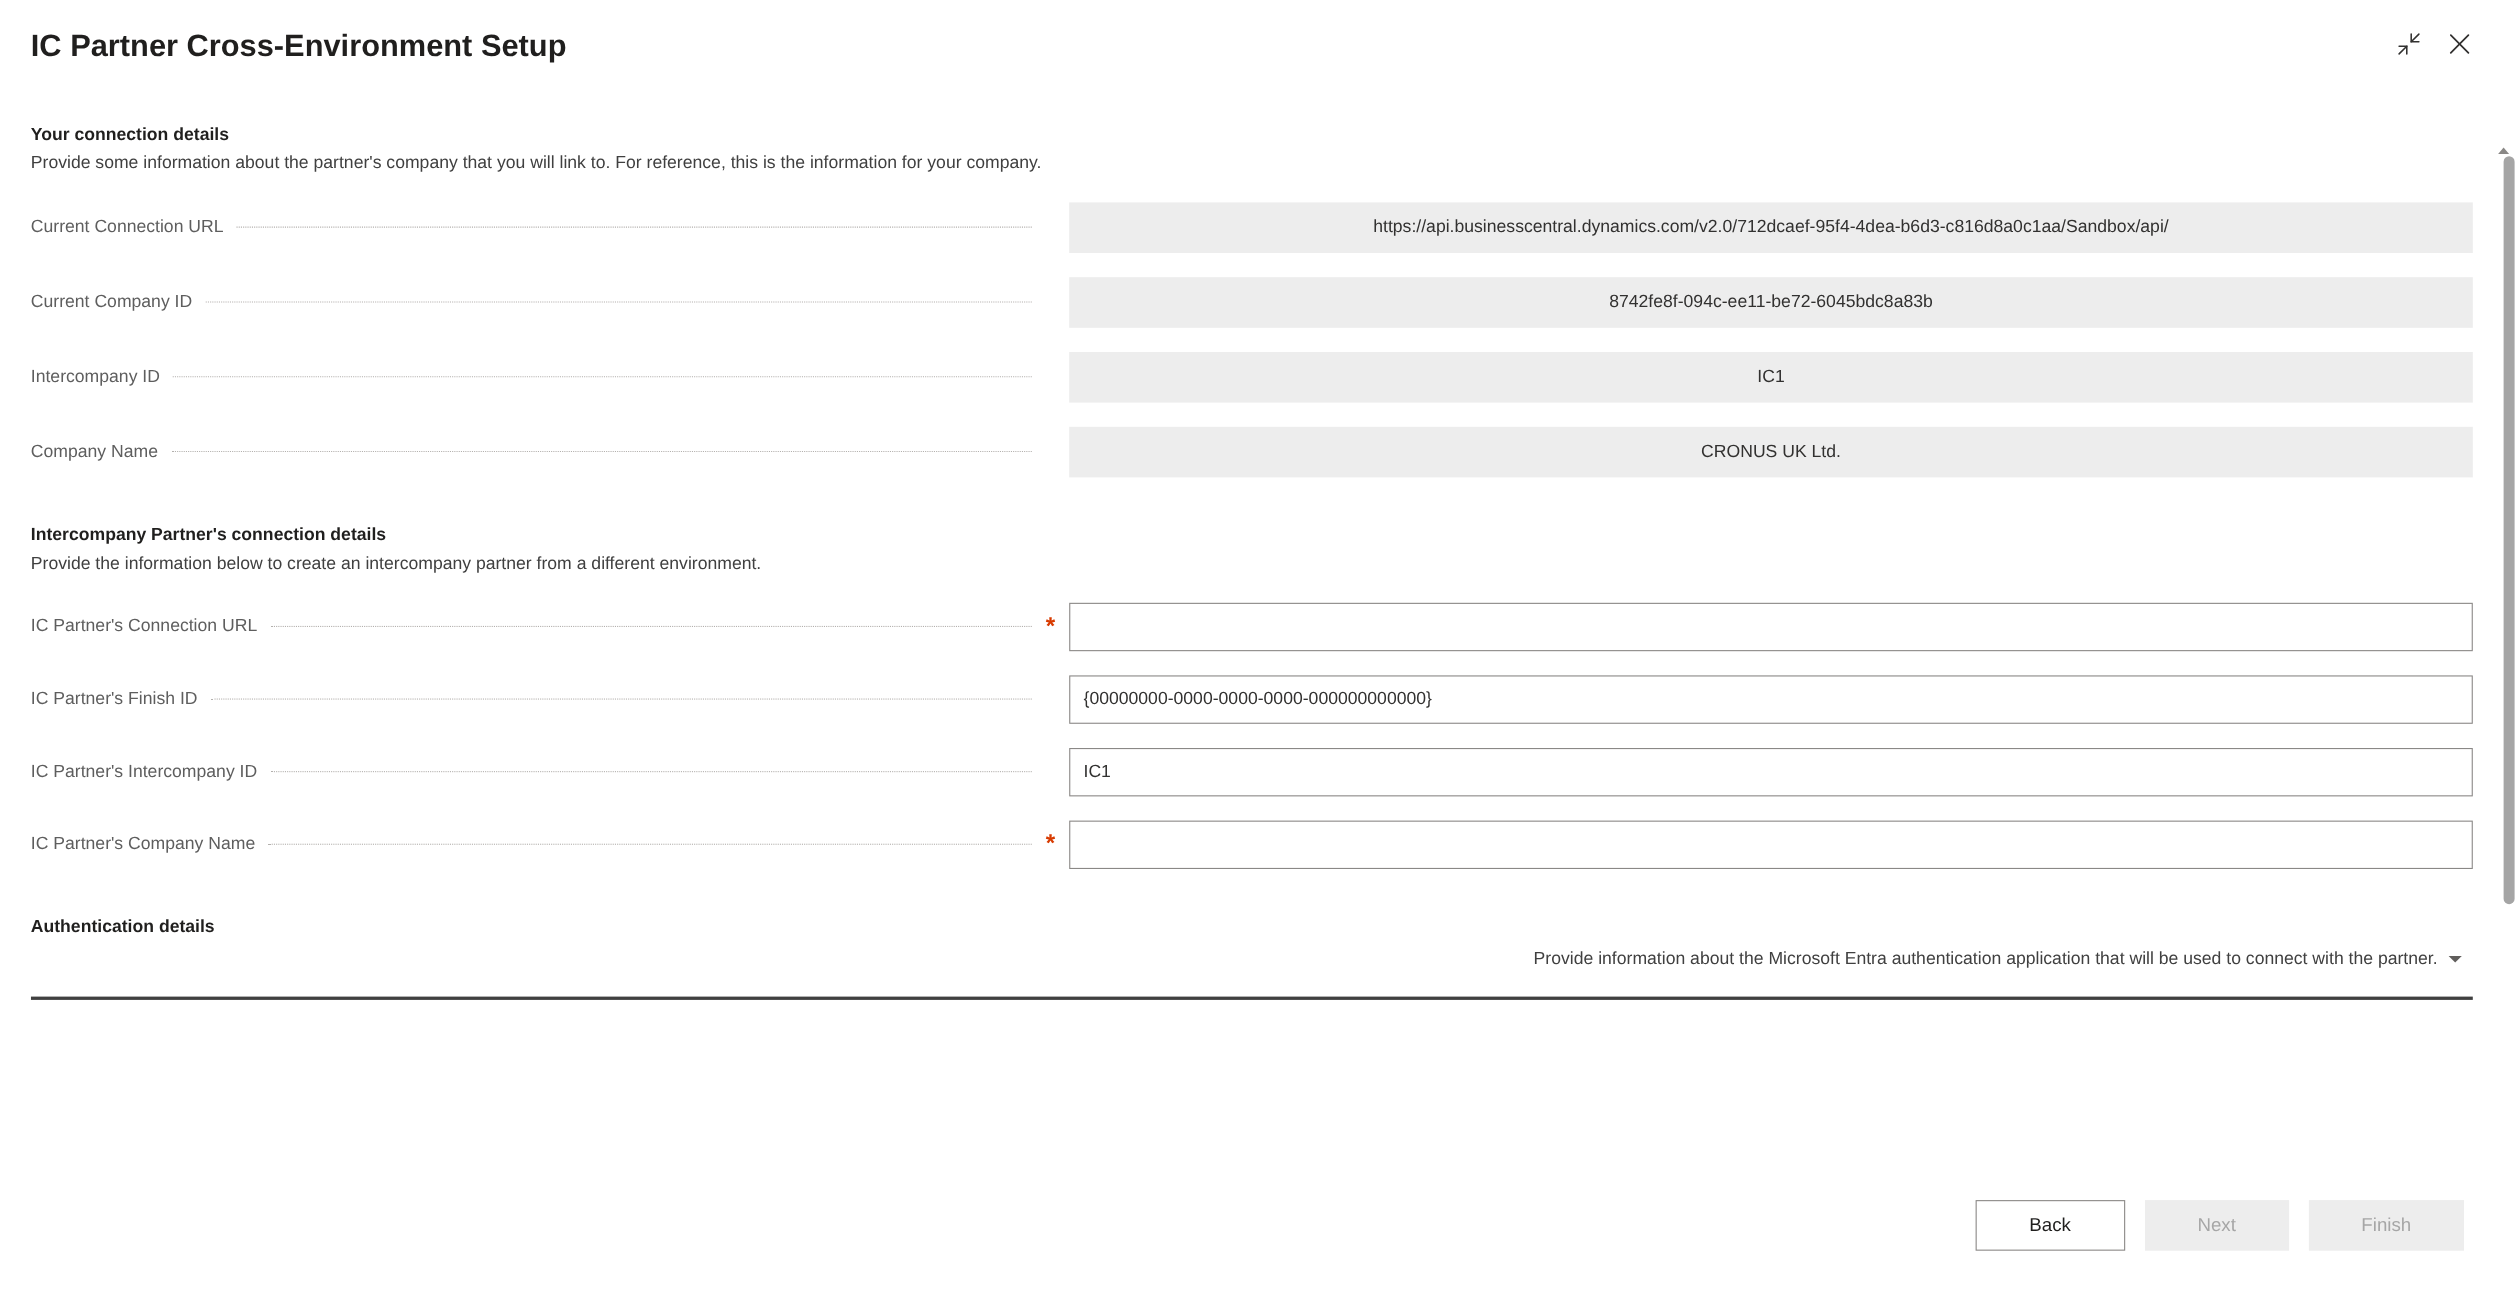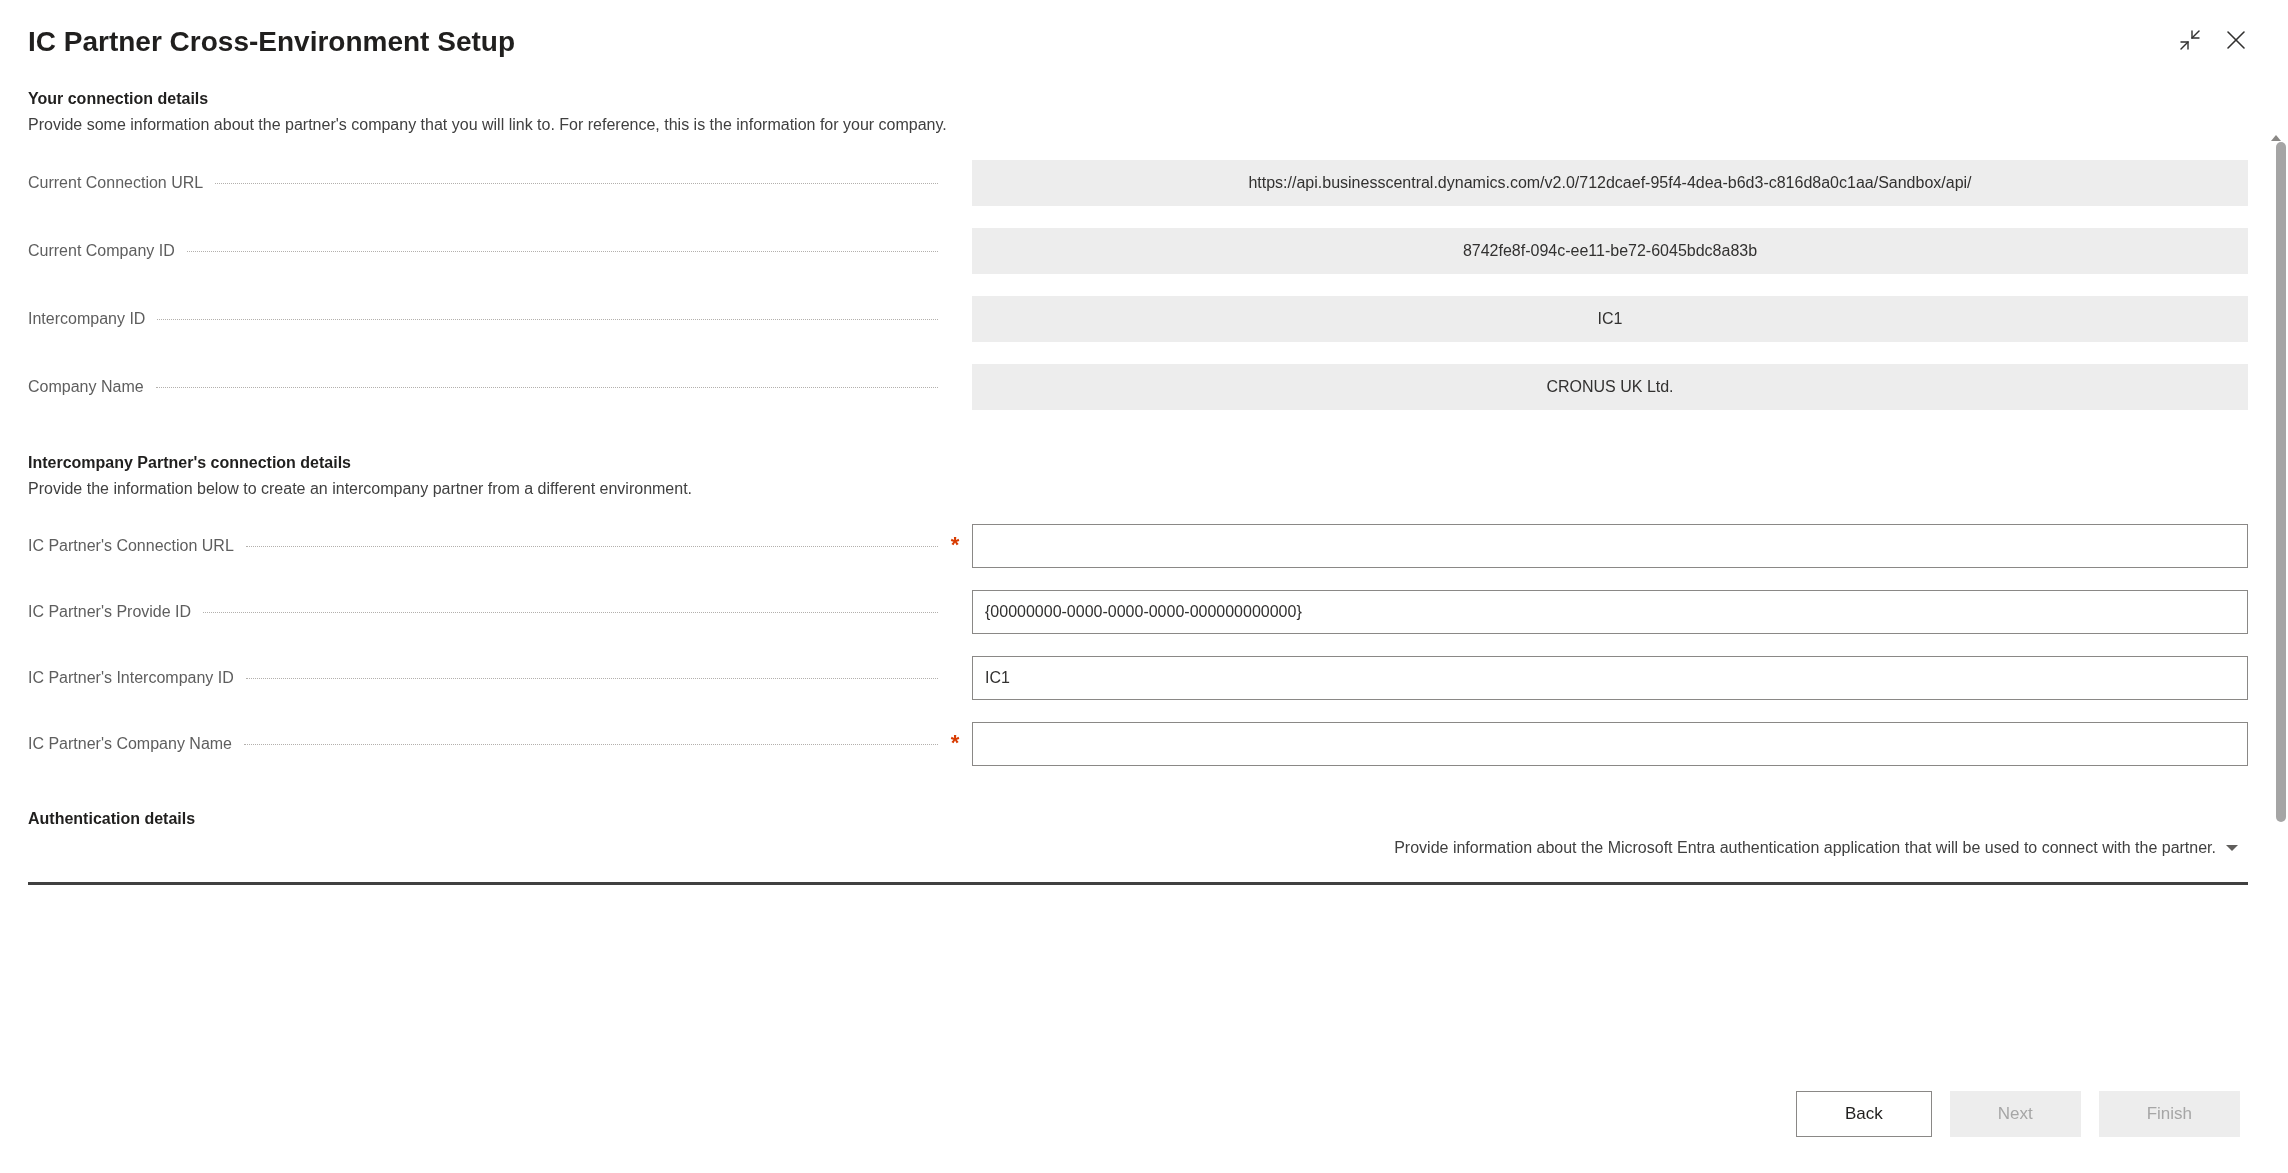"IC Partner Cross-Environment Setup" .container { gap: none -> 24px }
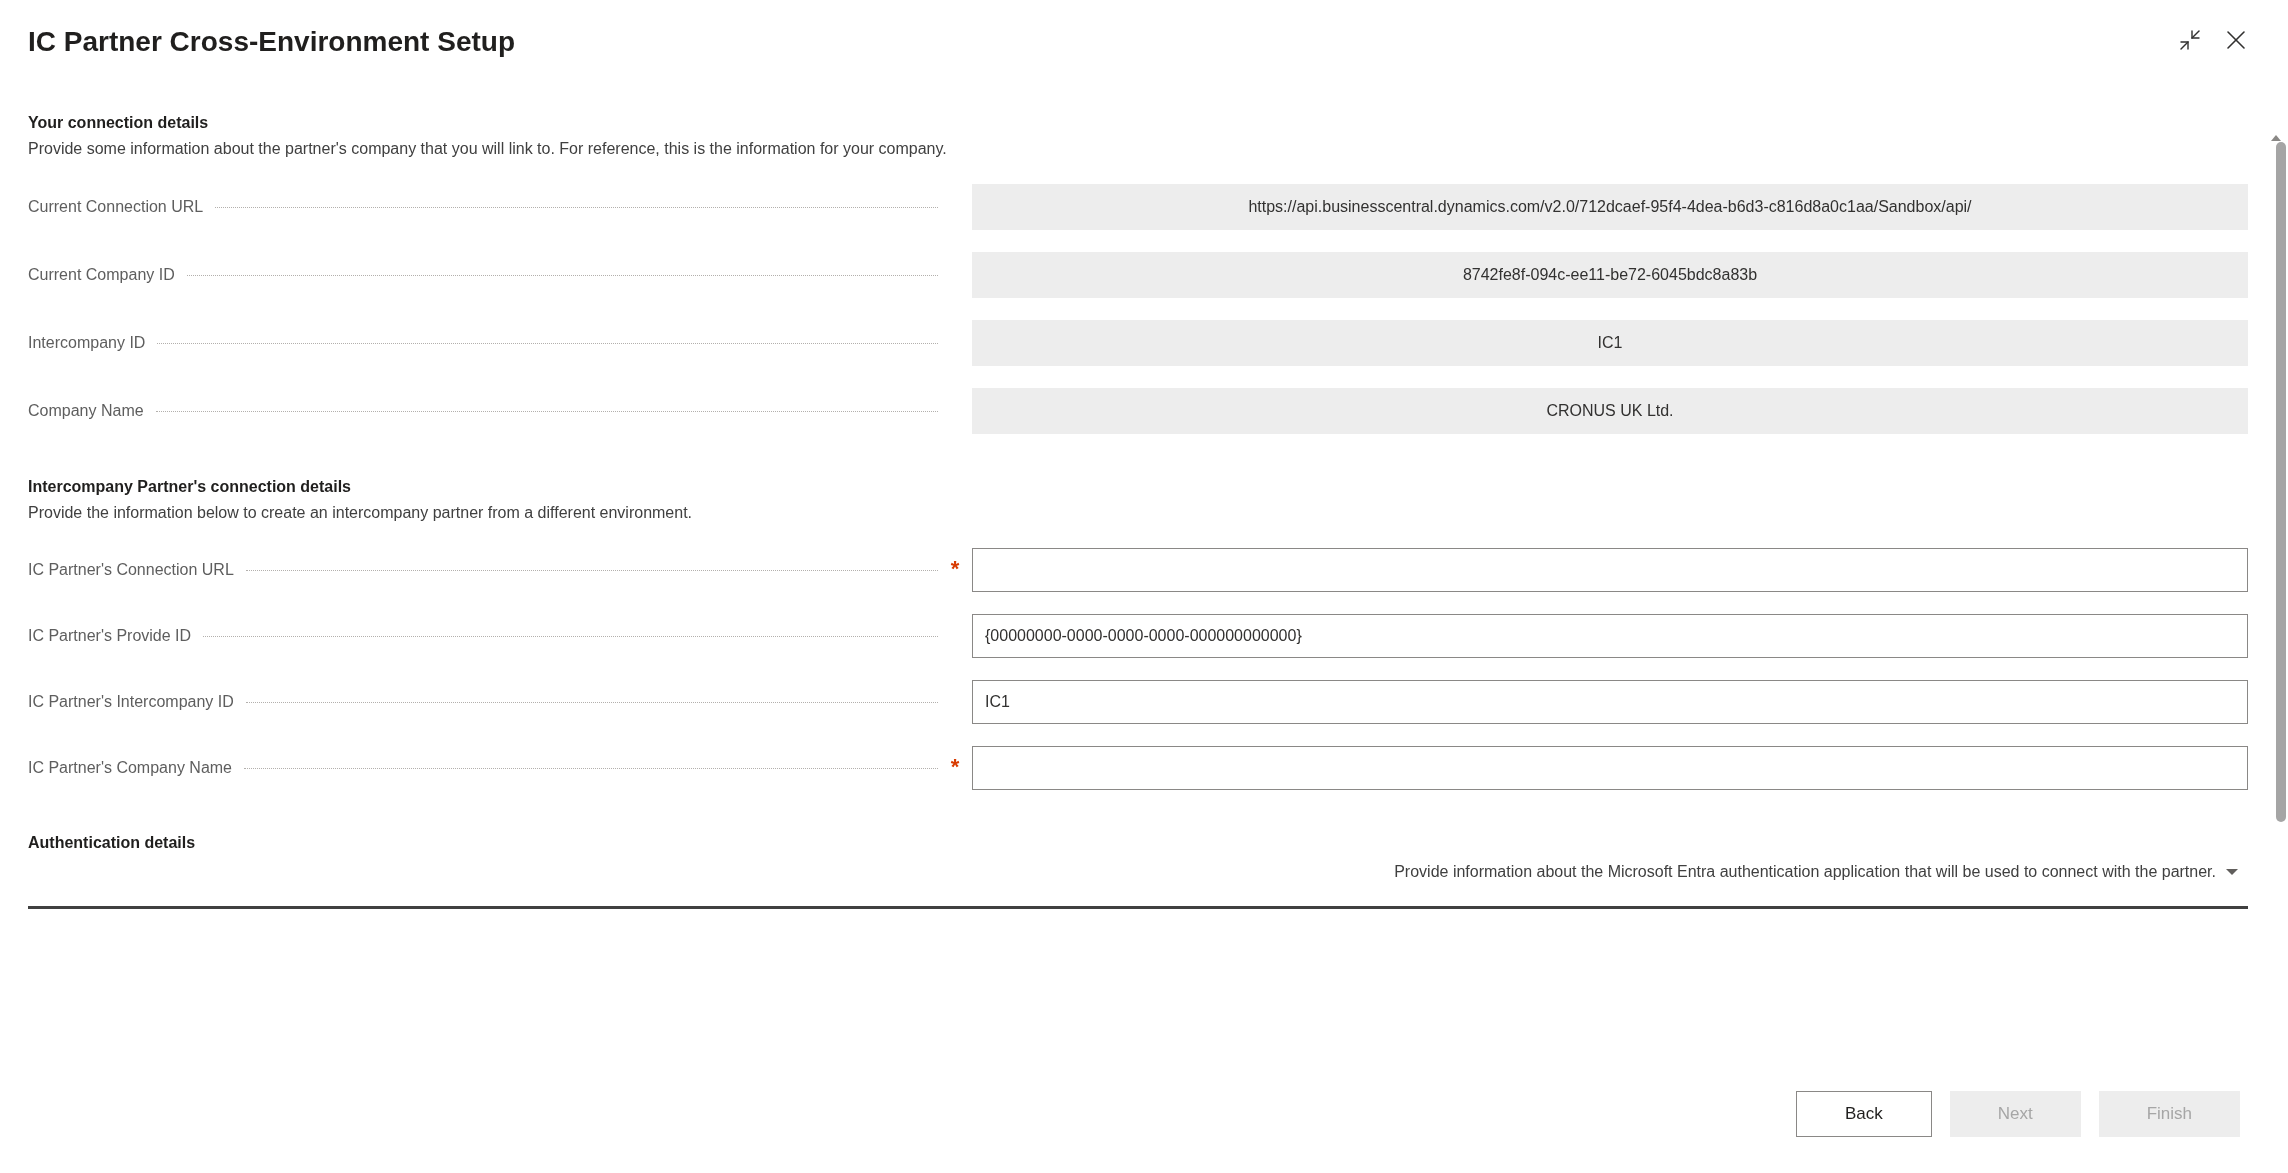"IC Partner's Provide ID" span.field-label { text: Provide -> Finish }
